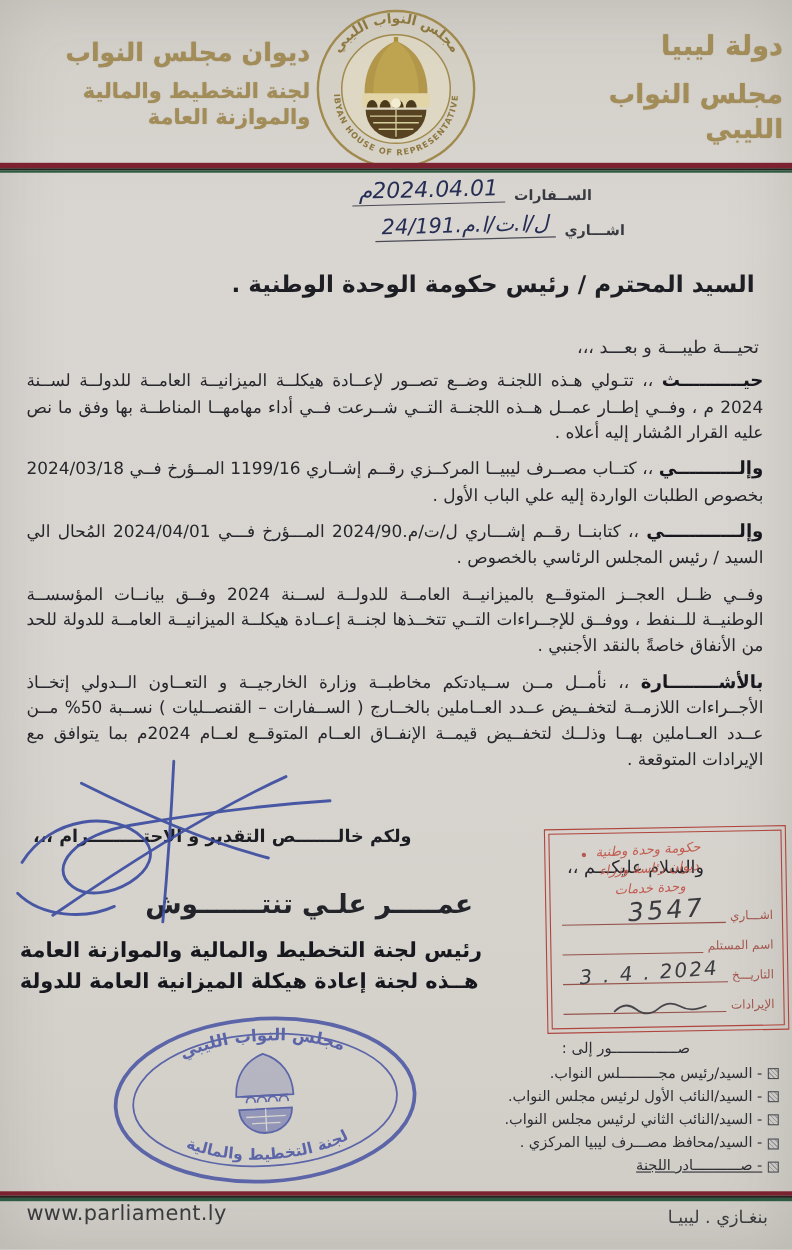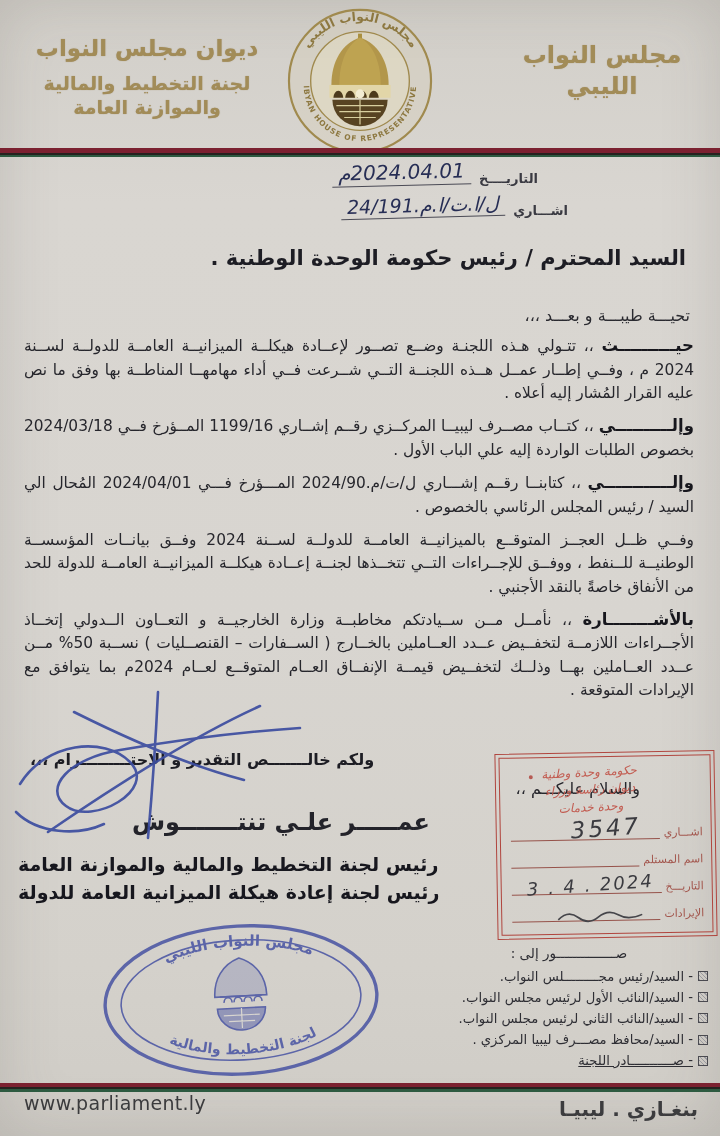"ديوان مجلس النواب" .callig { text-align: center -> none }
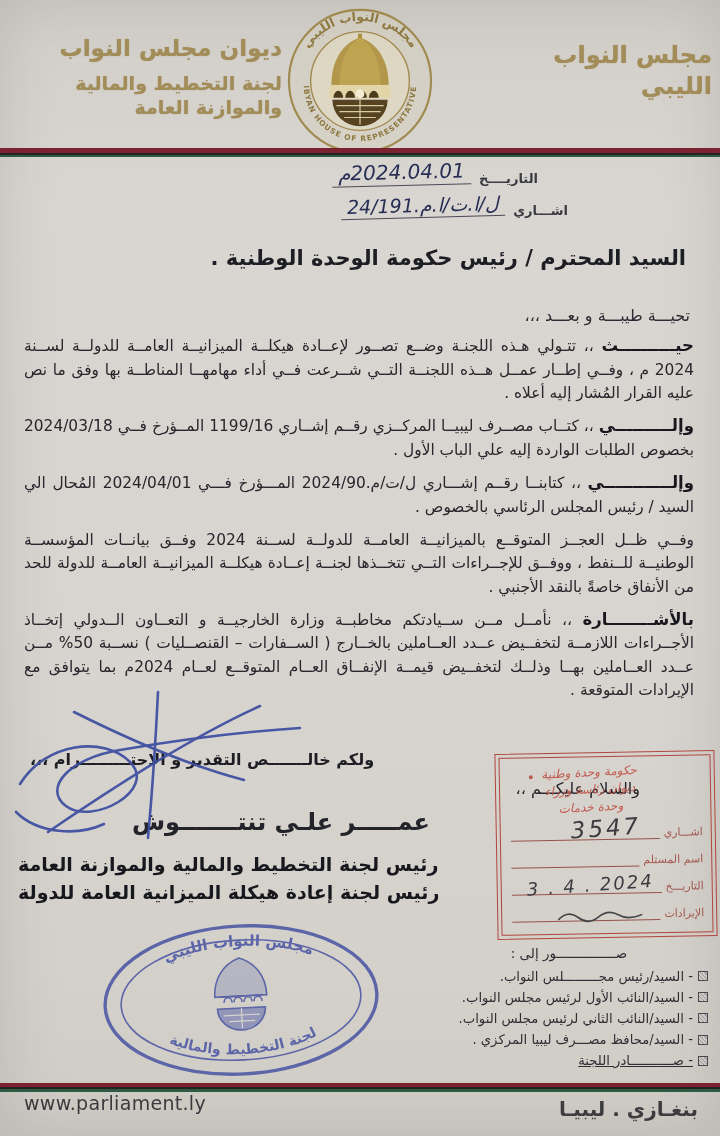"دولة ليبيا" div.l1 { html: none -> <div>دولة ليبيا</div> }
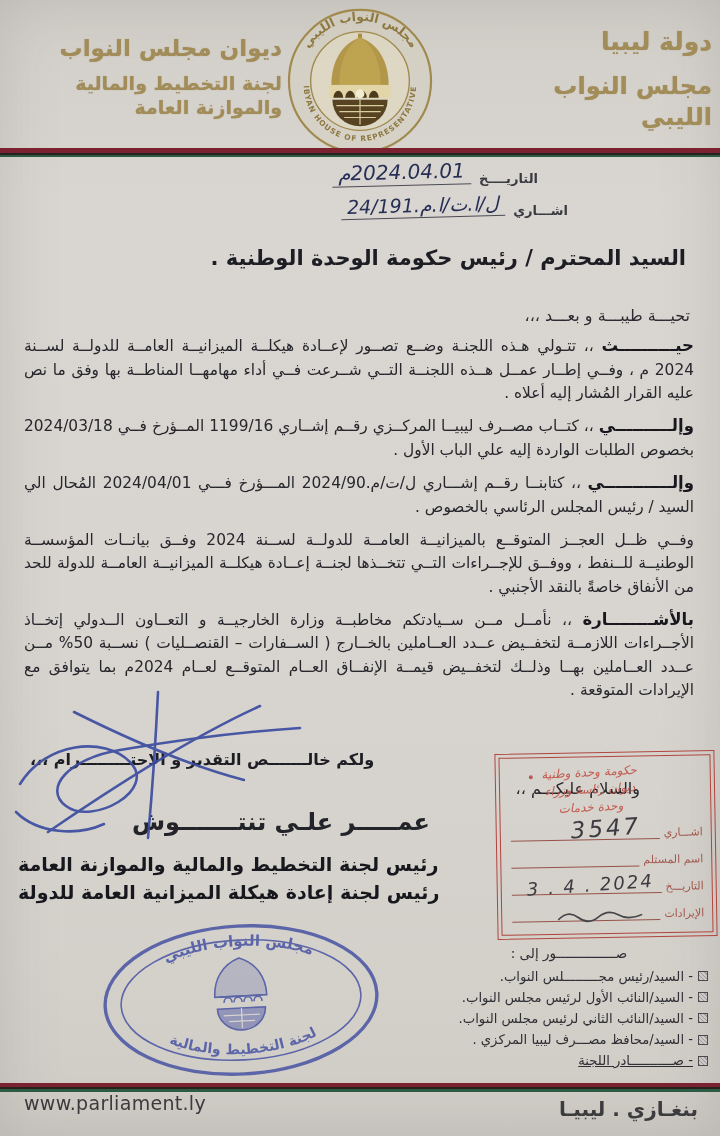"التاريــــخ" span.meta-label { text: التاريــــخ -> الســفارات }
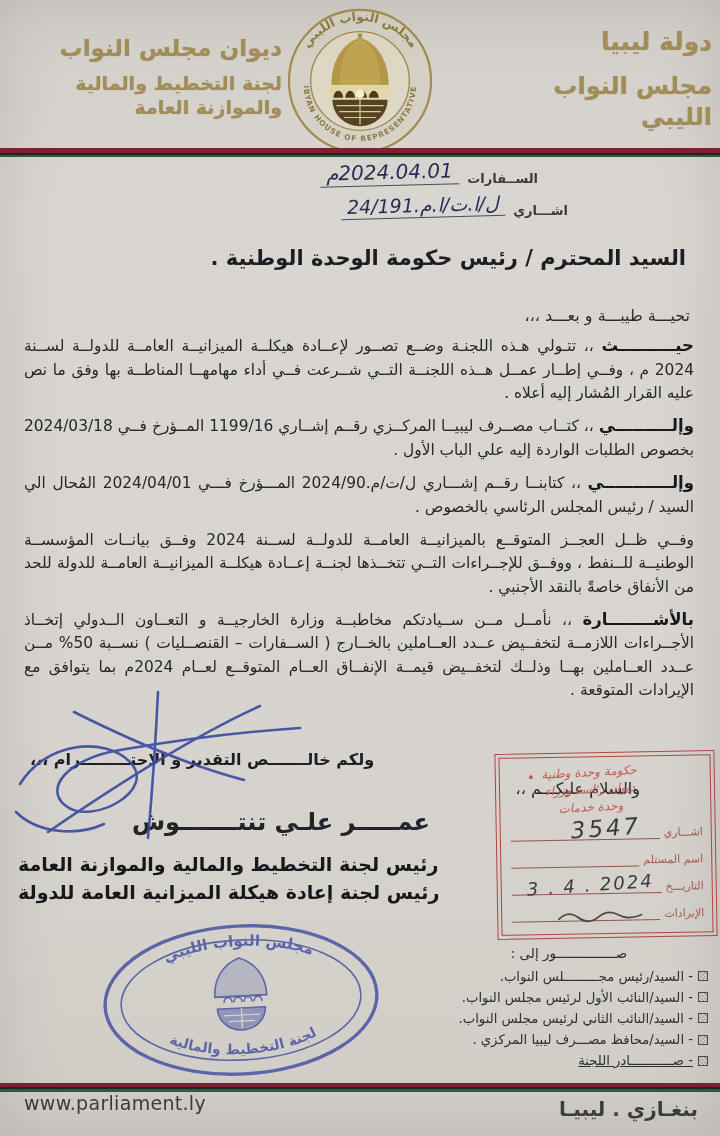"رئيس لجنة إعادة هيكلة الميزانية" div { text: رئيس -> هــذه }
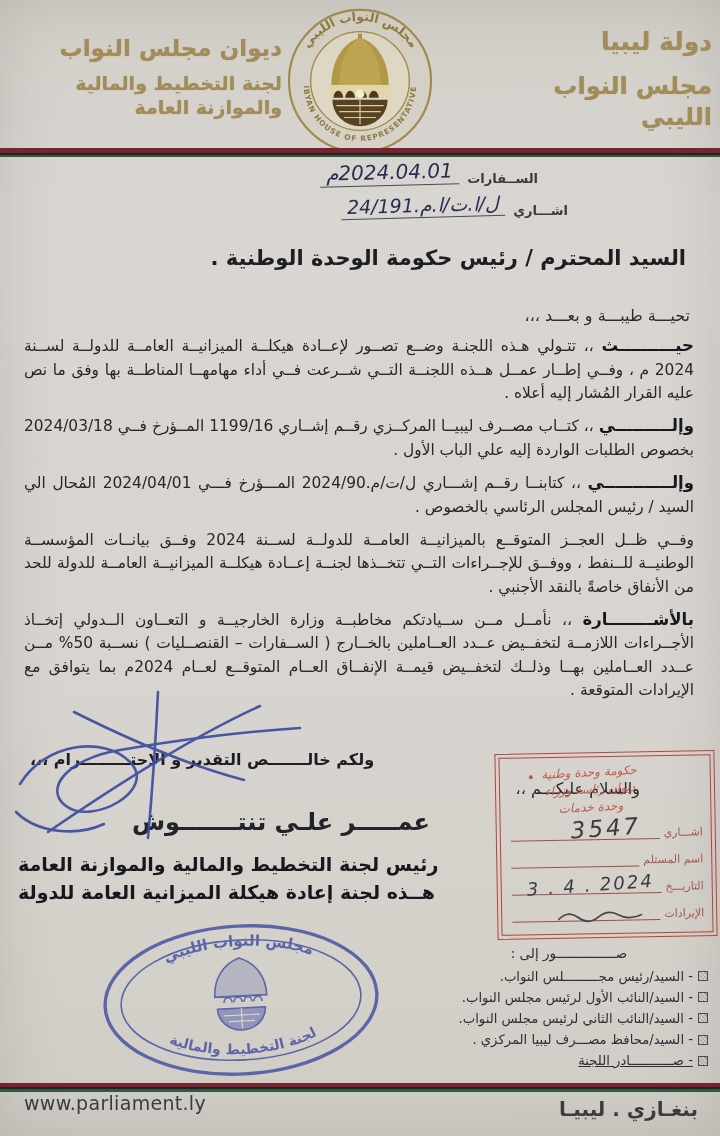"بنغـازي . ليبيـا" .f-city { font-size: 20px -> 16px; font-weight: bold -> normal }
